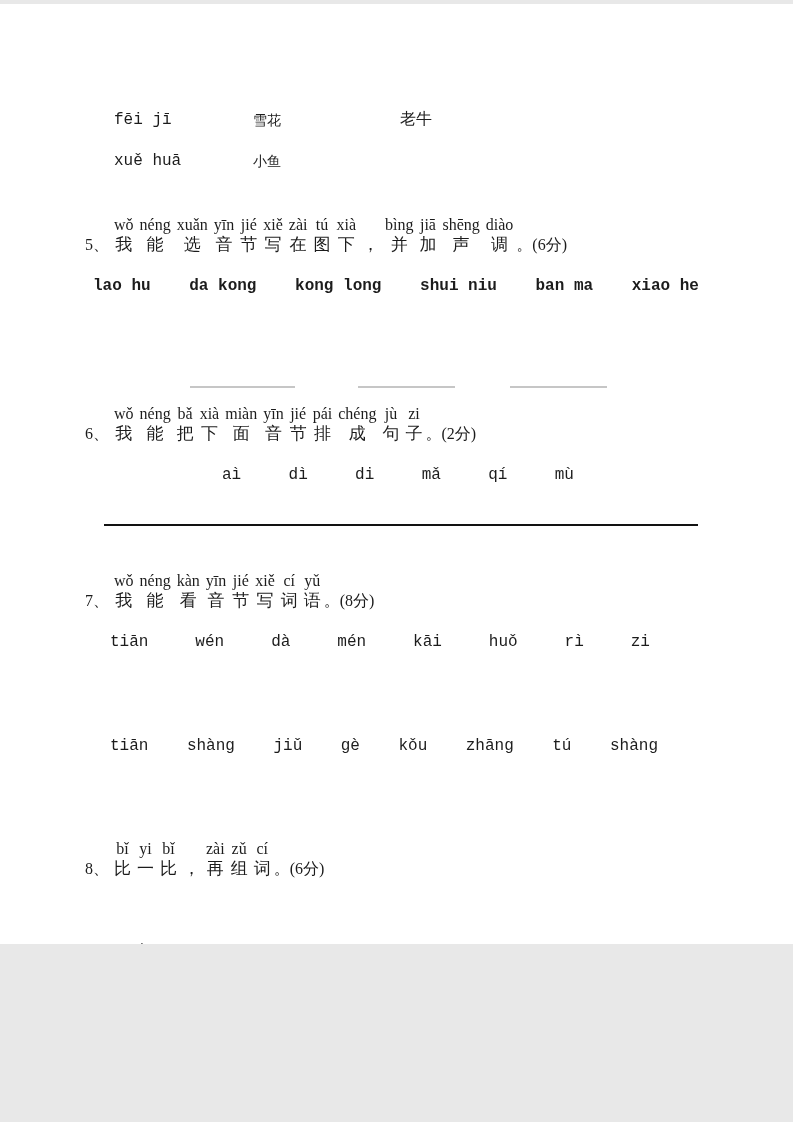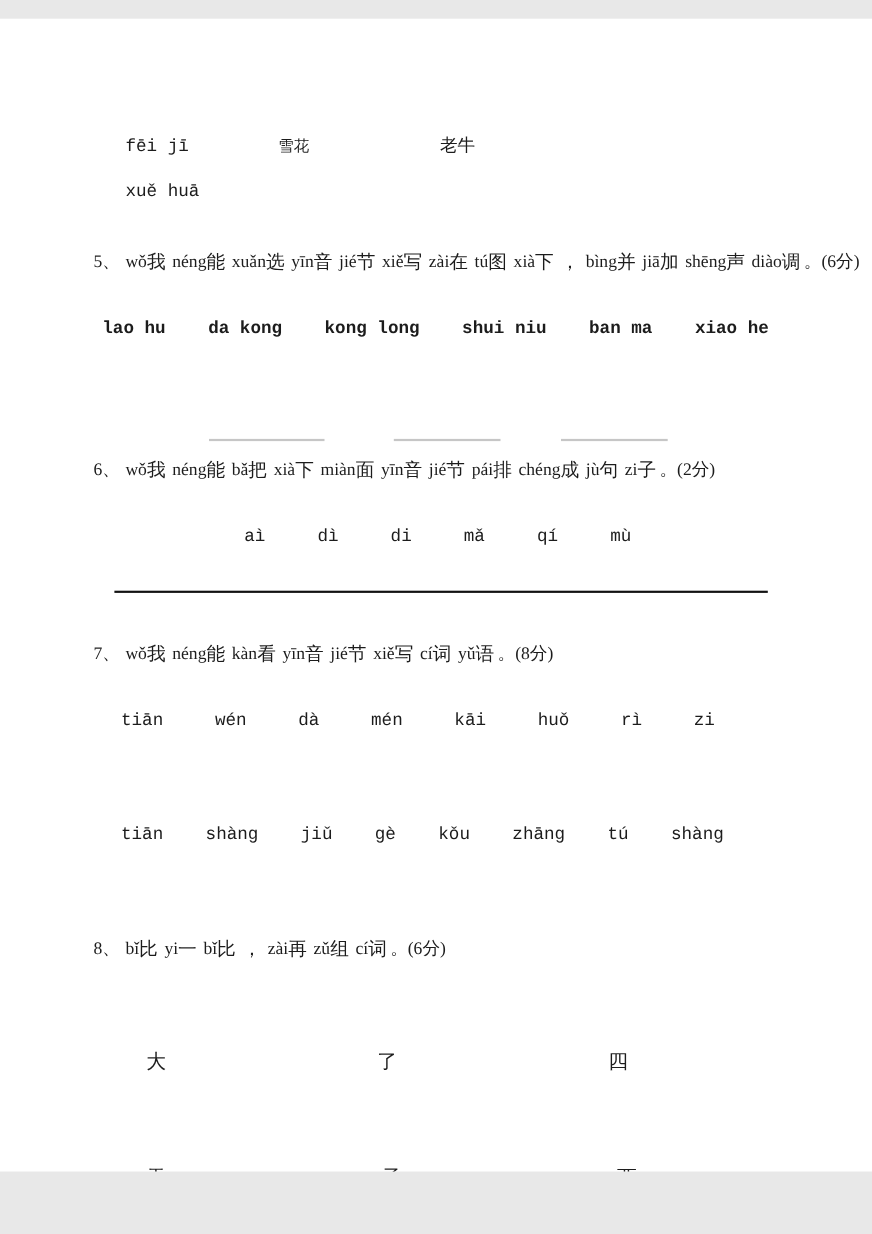"fēi jī" .page { height: 1048px -> 940px; margin: 17px auto -> 4px auto }
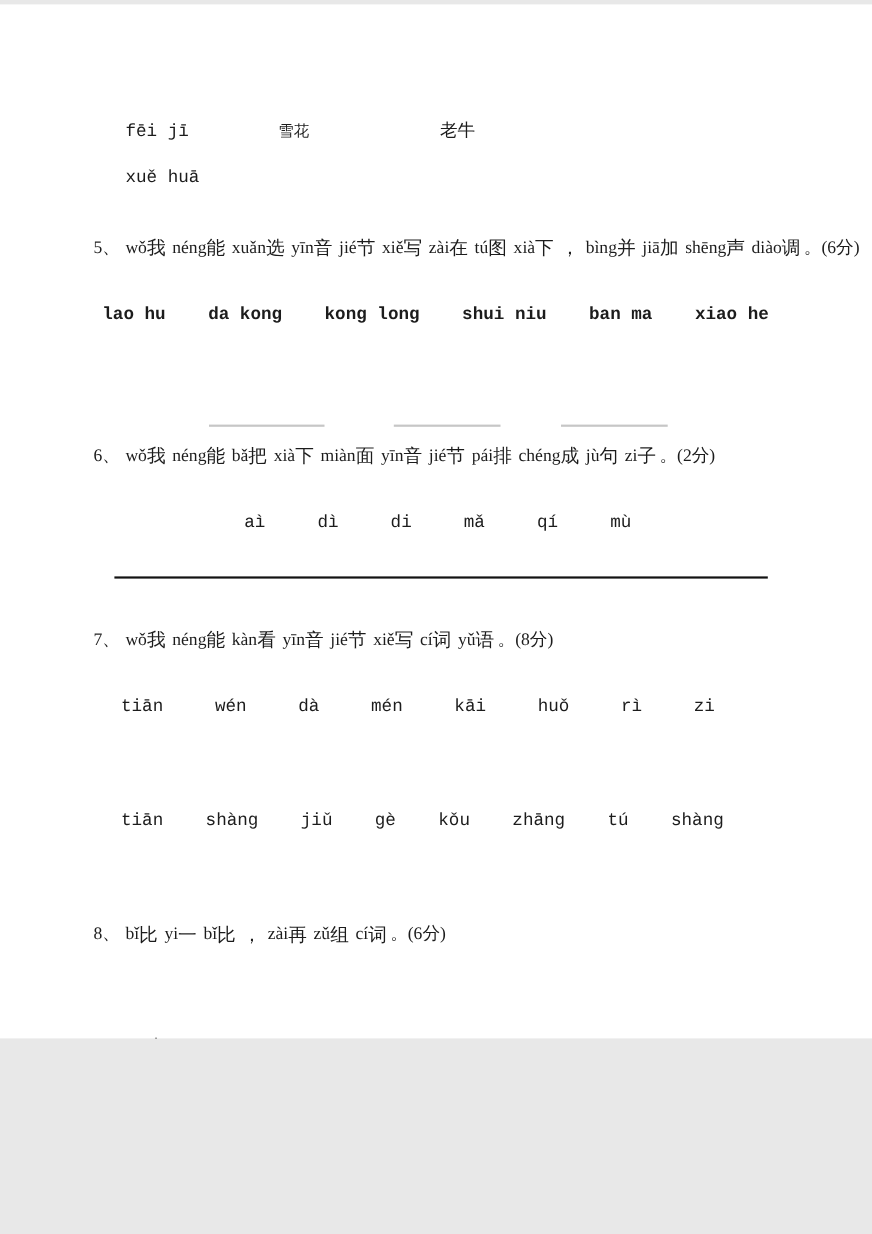"小鱼" span.match-cell { html: none -> <span>小鱼</span> }
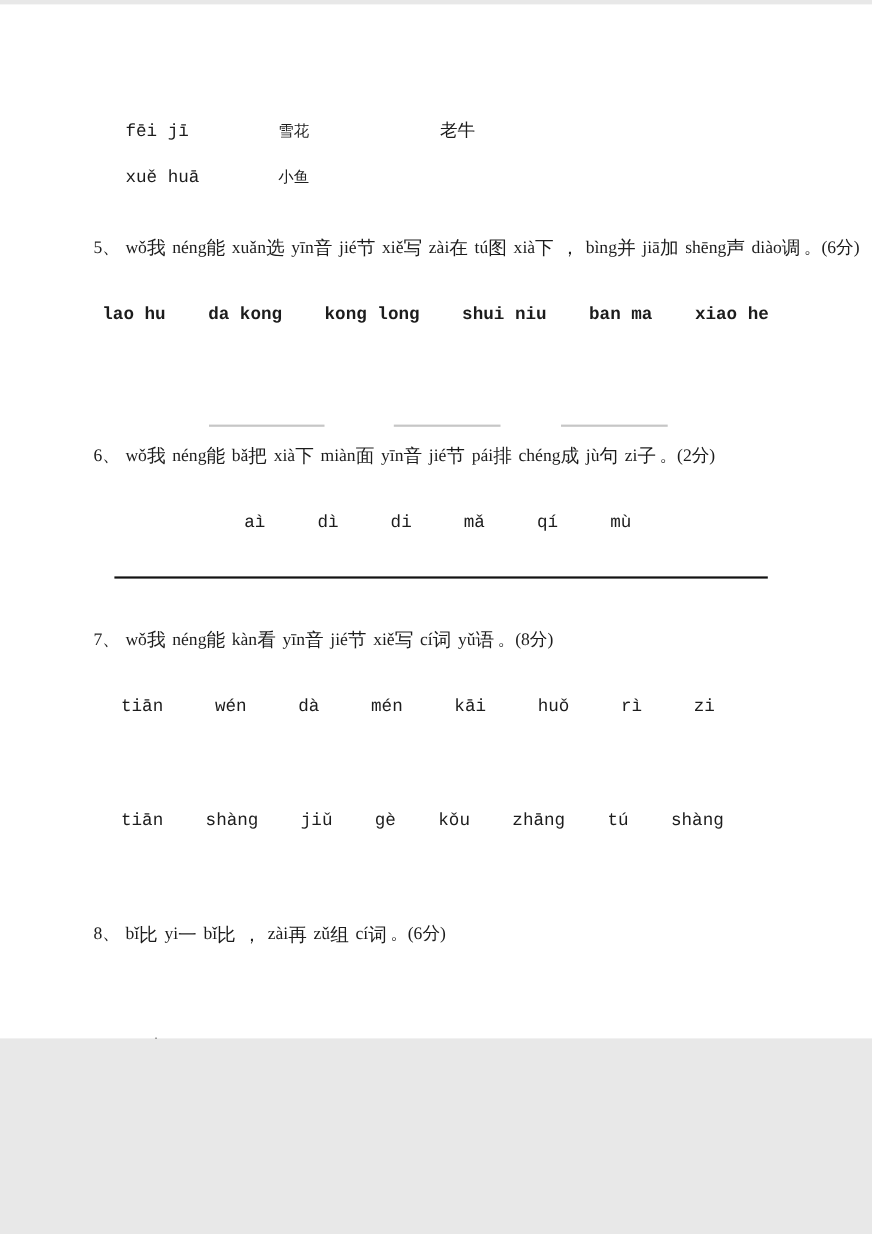"wǒ" .pair { flex-direction: row -> column }
